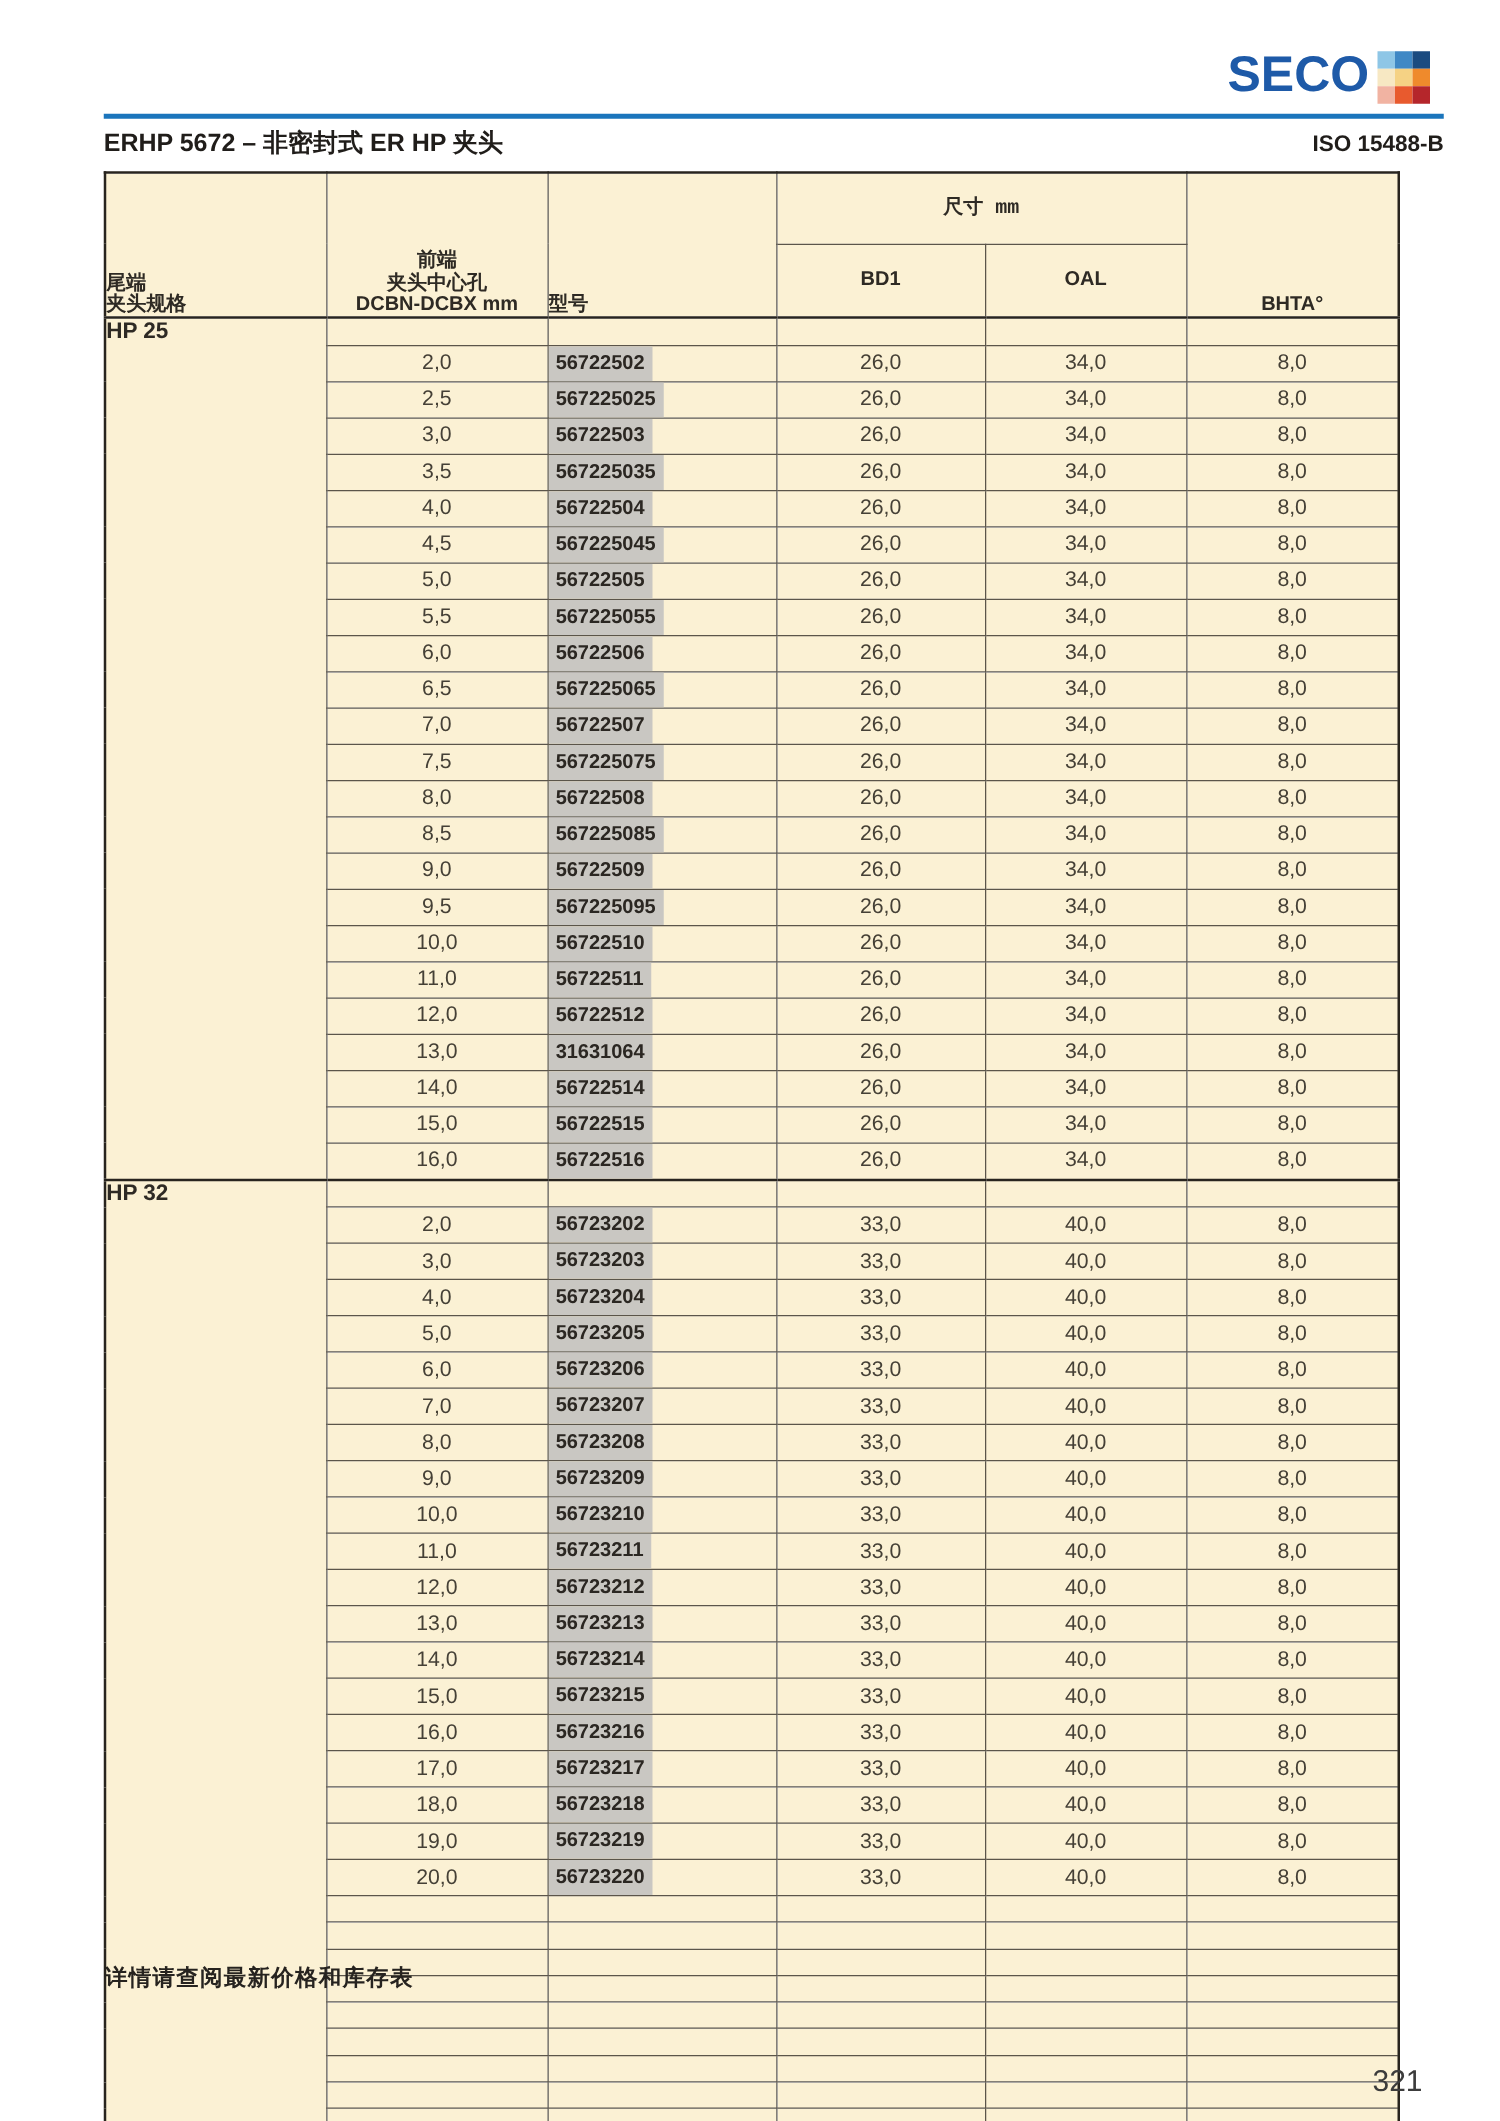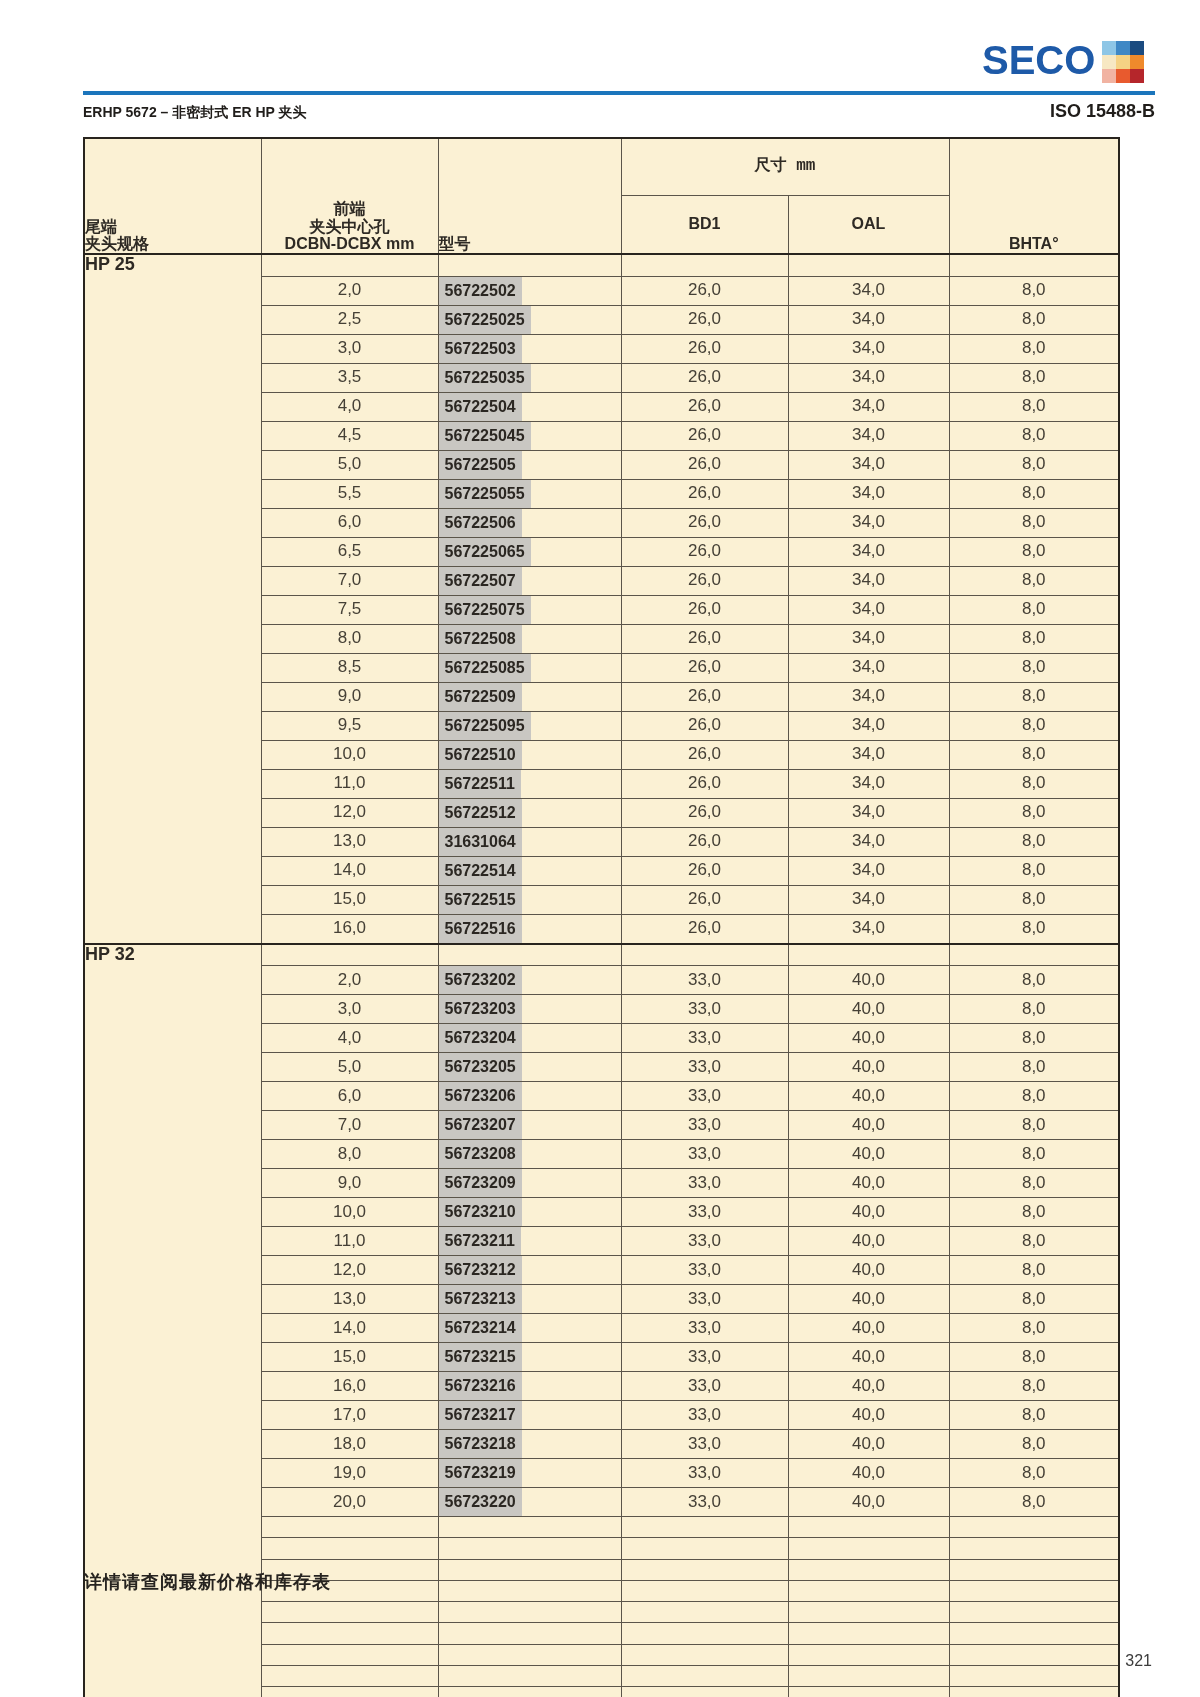"ERHP 5672 – 非密封式 ER" .subhead .left { font-size: 14px -> 20px }
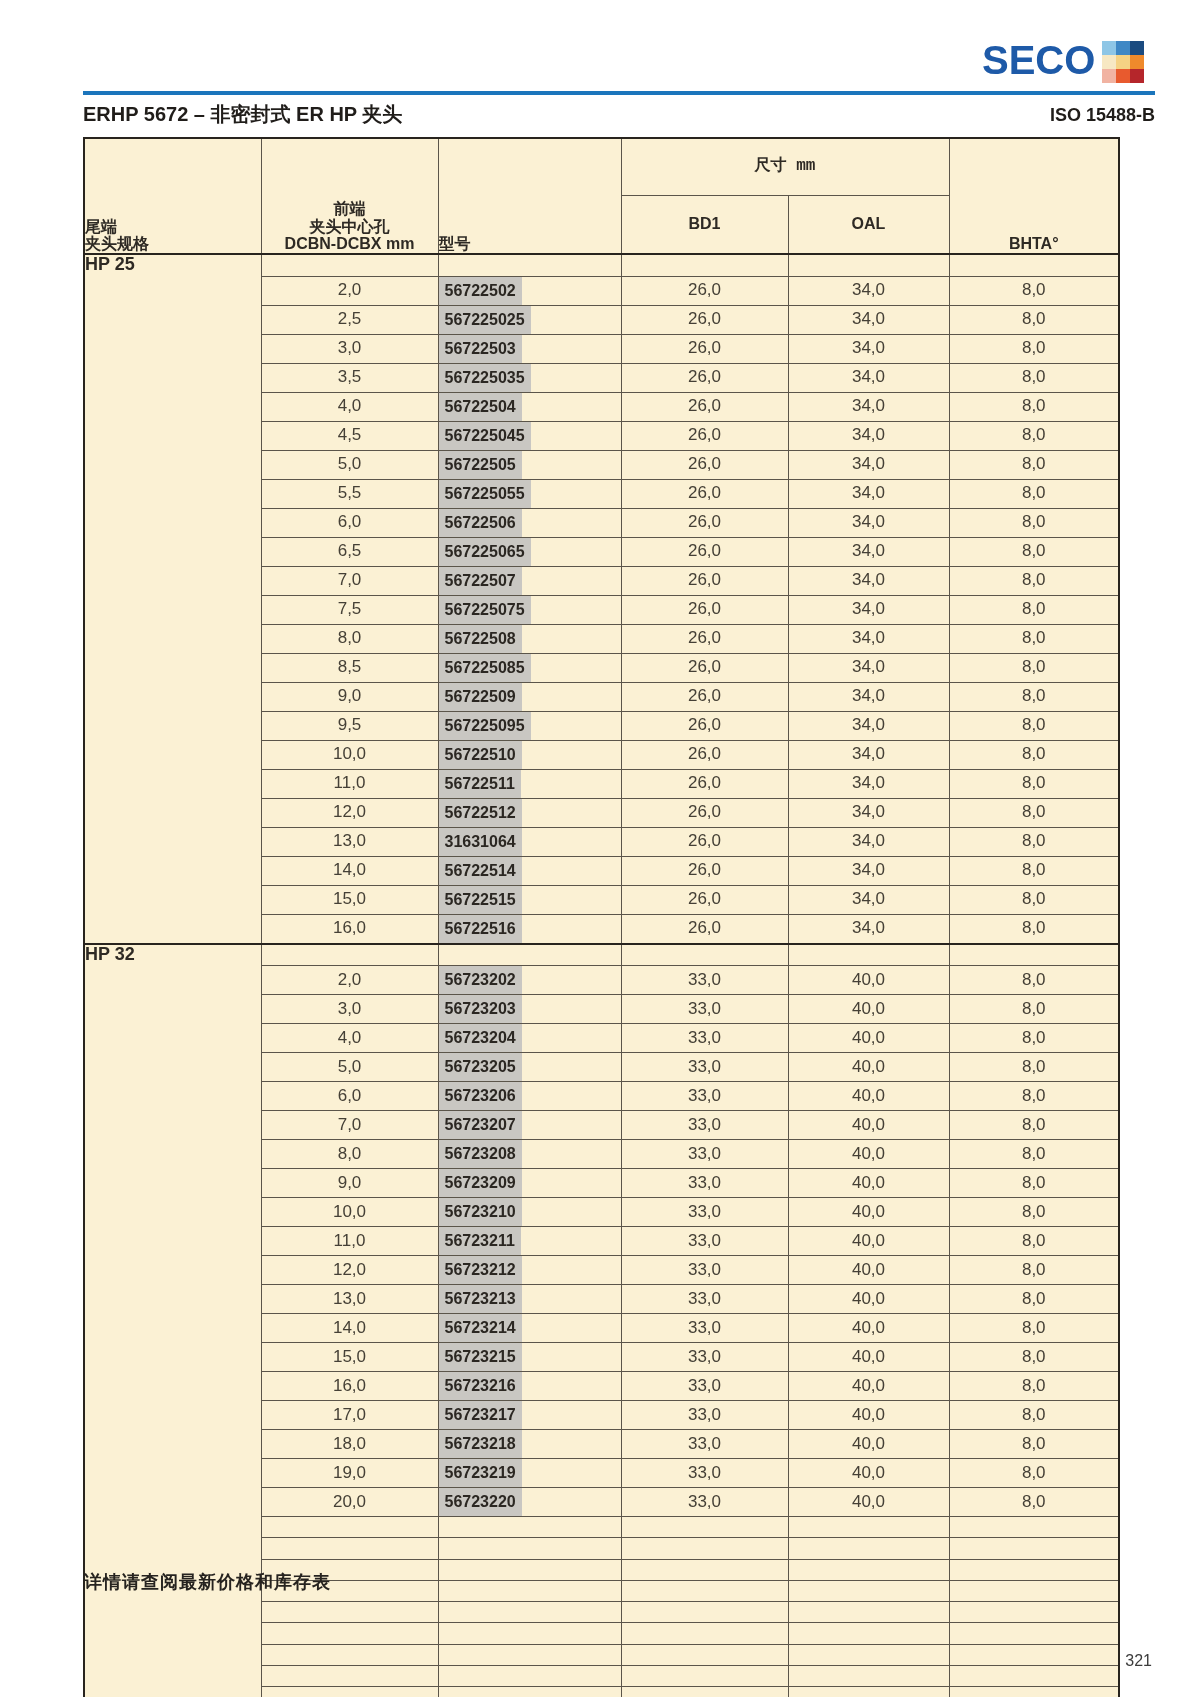"321" .page-number { font-size: 16px -> 24px; right: 48px -> 62px }
